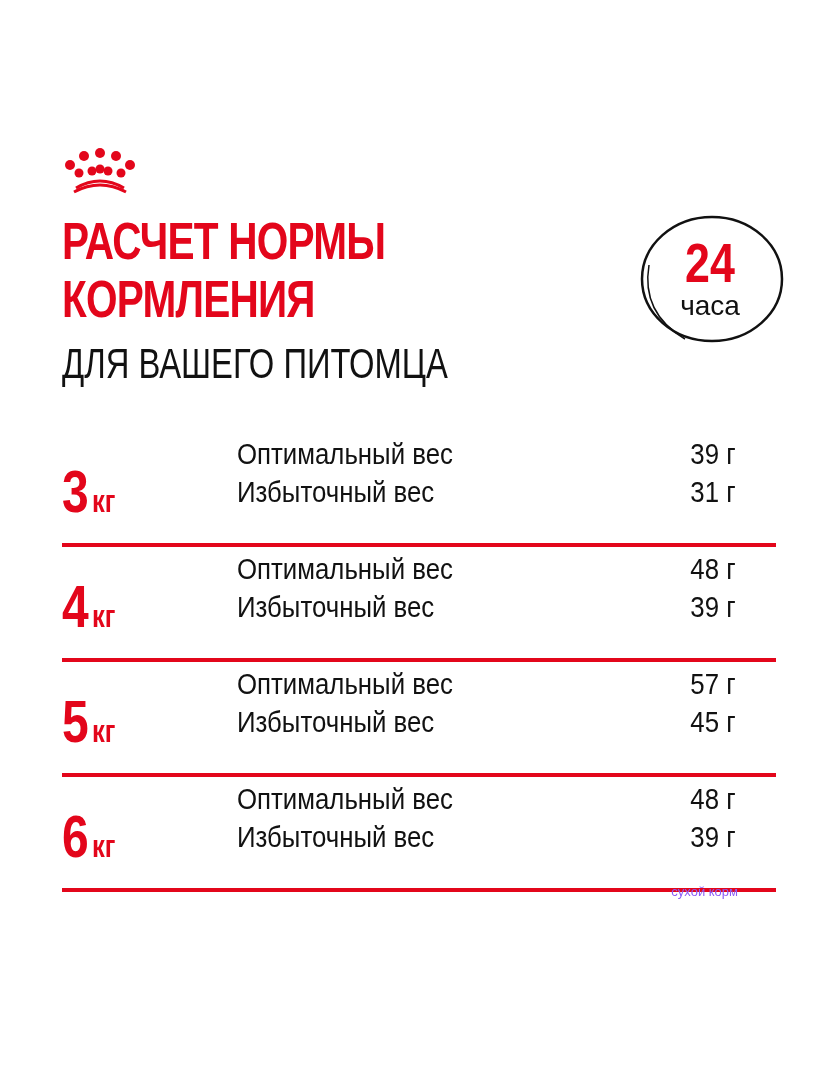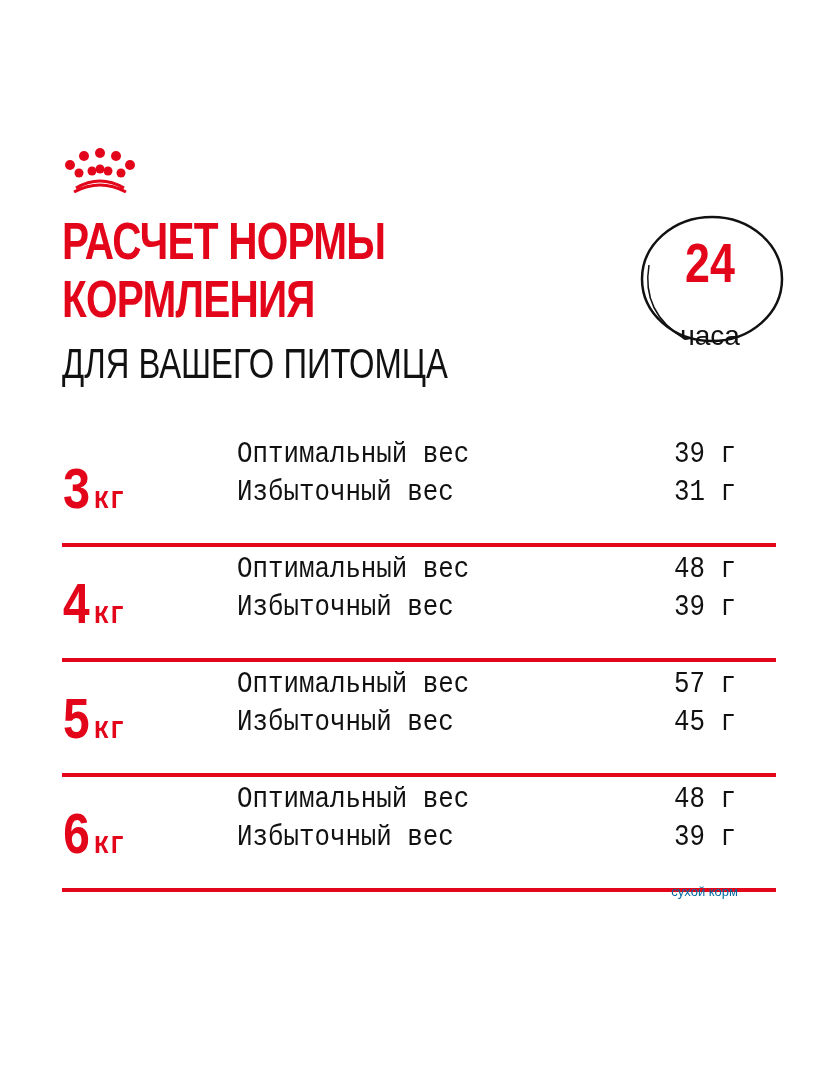"часа" .badge-unit { margin-top: 30px -> none }
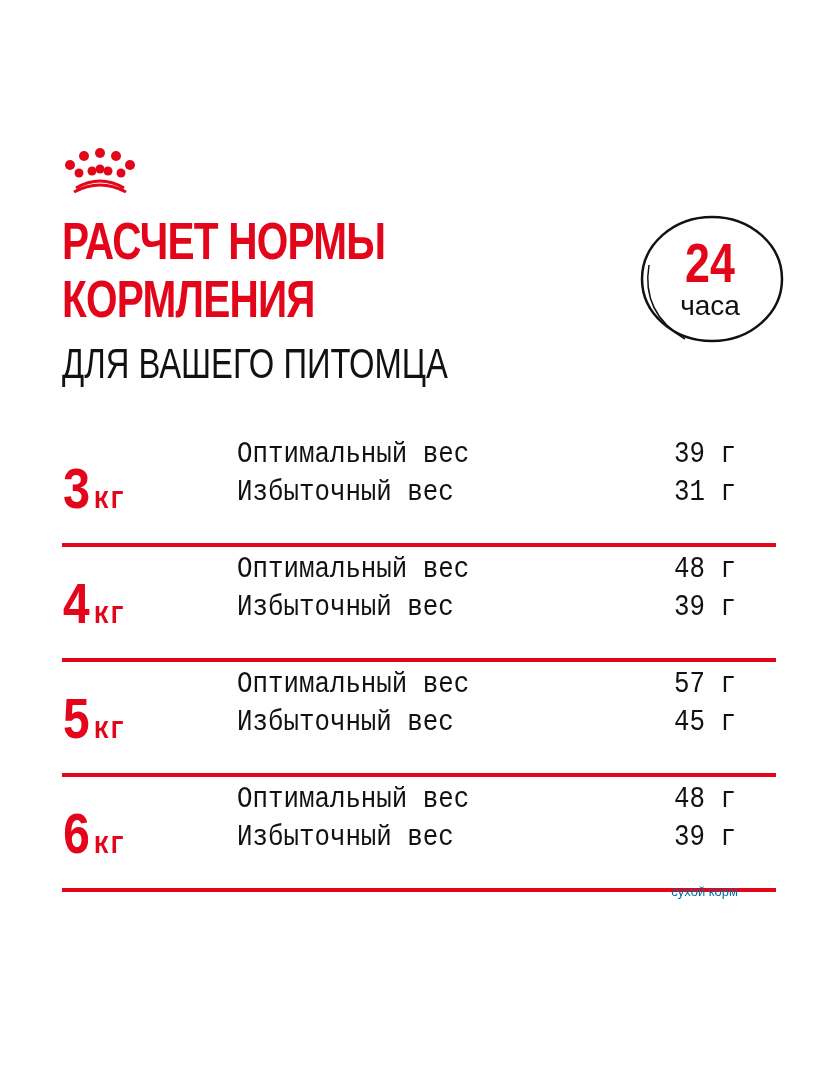"3кг" .row { font-family: Liberation Mono, monospace -> none }
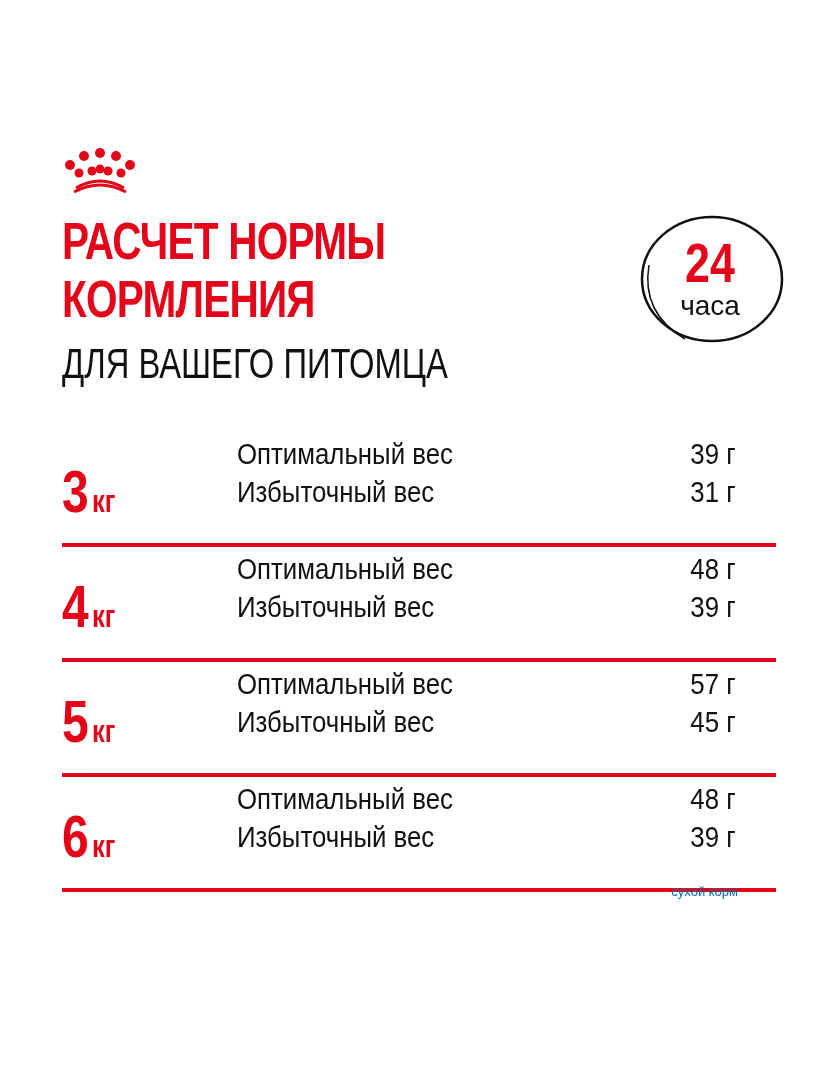"сухой корм" .note { color: #0369a1 -> #8b5cf6 }
